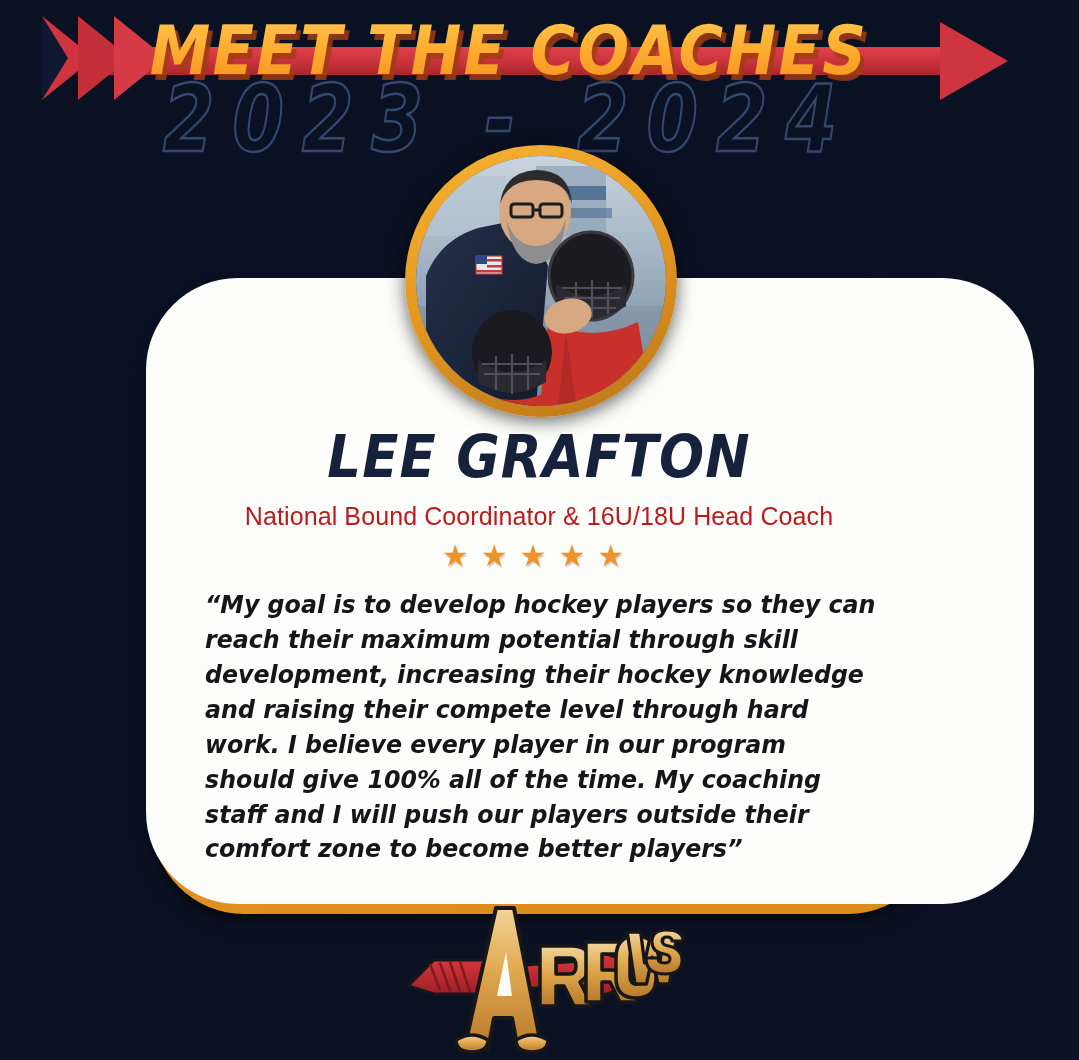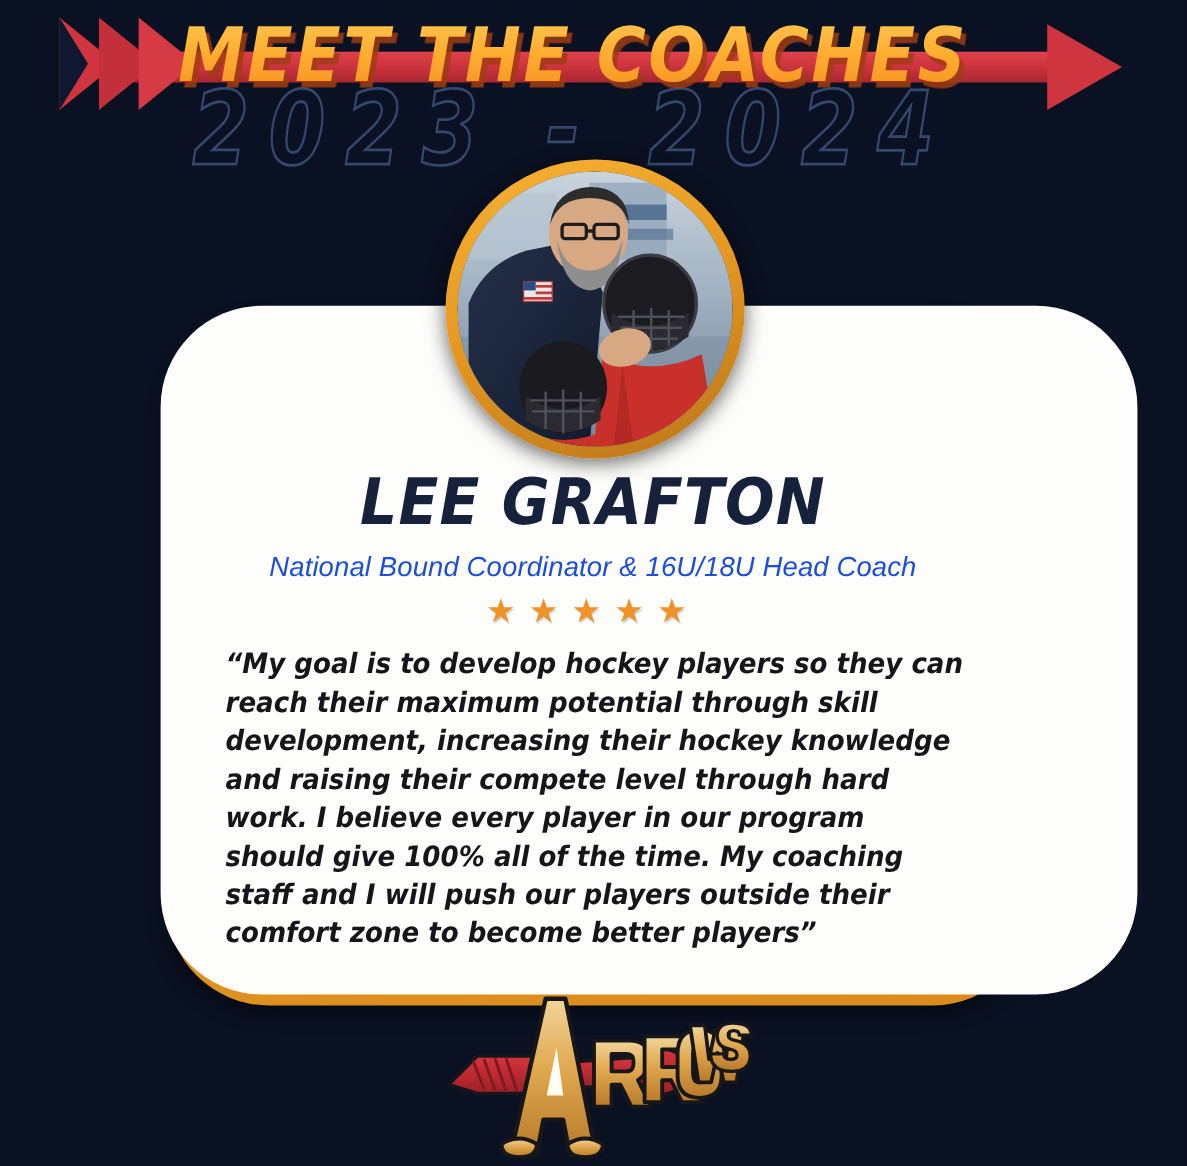"2023 - 2024" #header-band { left: 12px -> 0 }
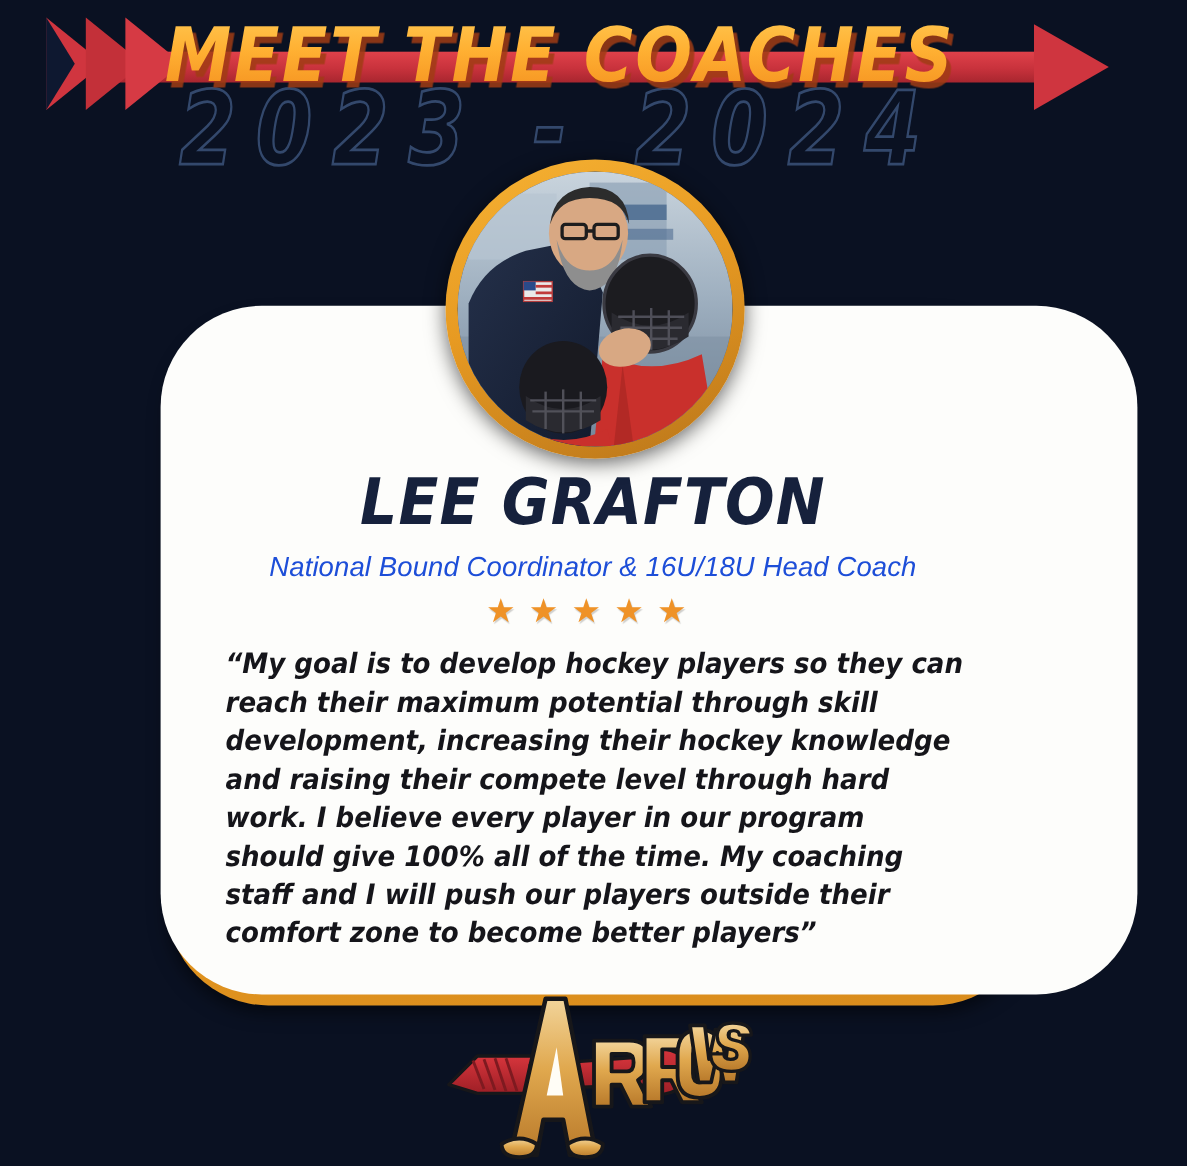"National Bound Coordinator & 16U/18U" #coach-role { color: #1d4ed8 -> #b91c1c; font-style: italic -> none }
